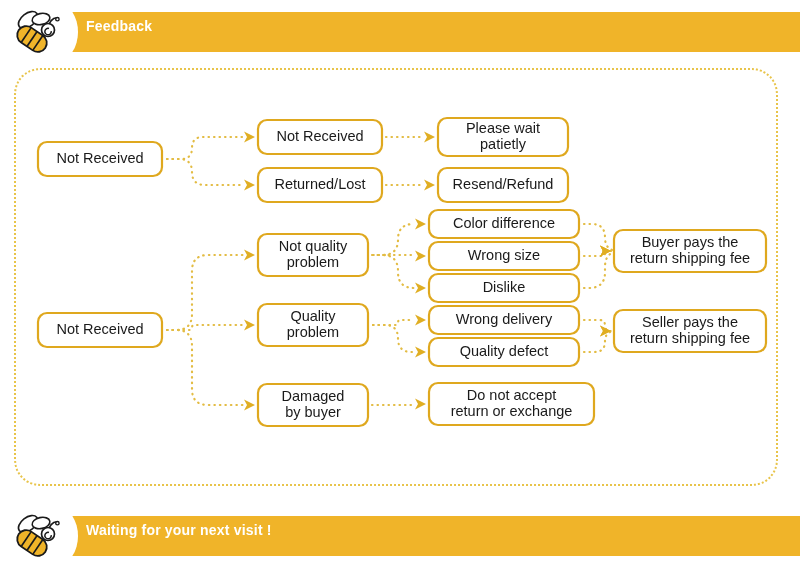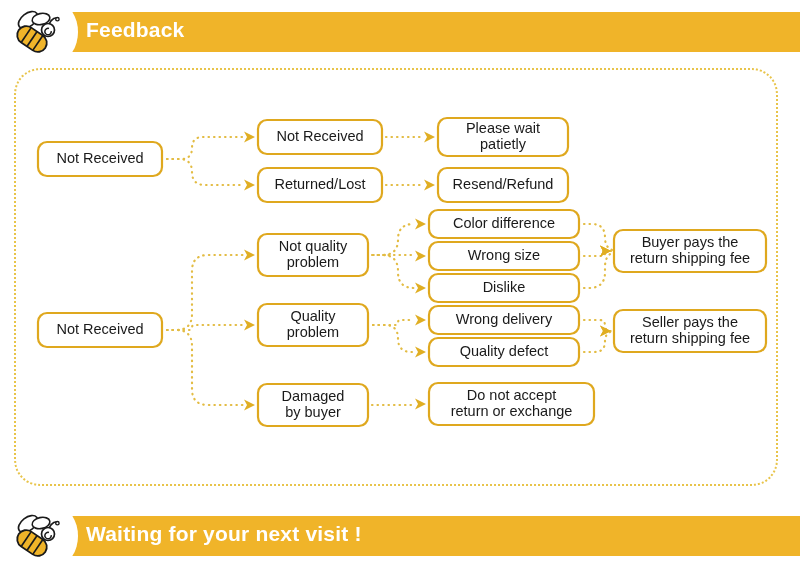"Feedback" .banner-title { font-size: 21px -> 14px }
